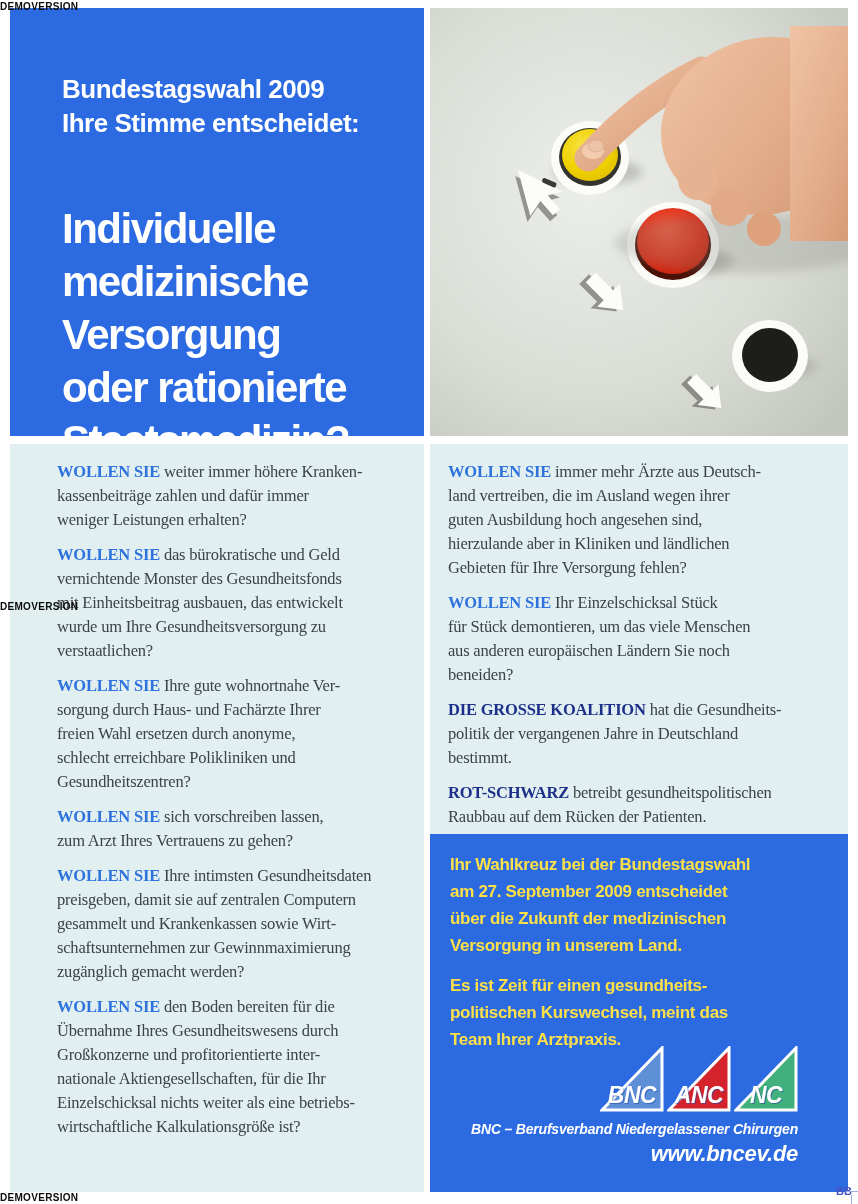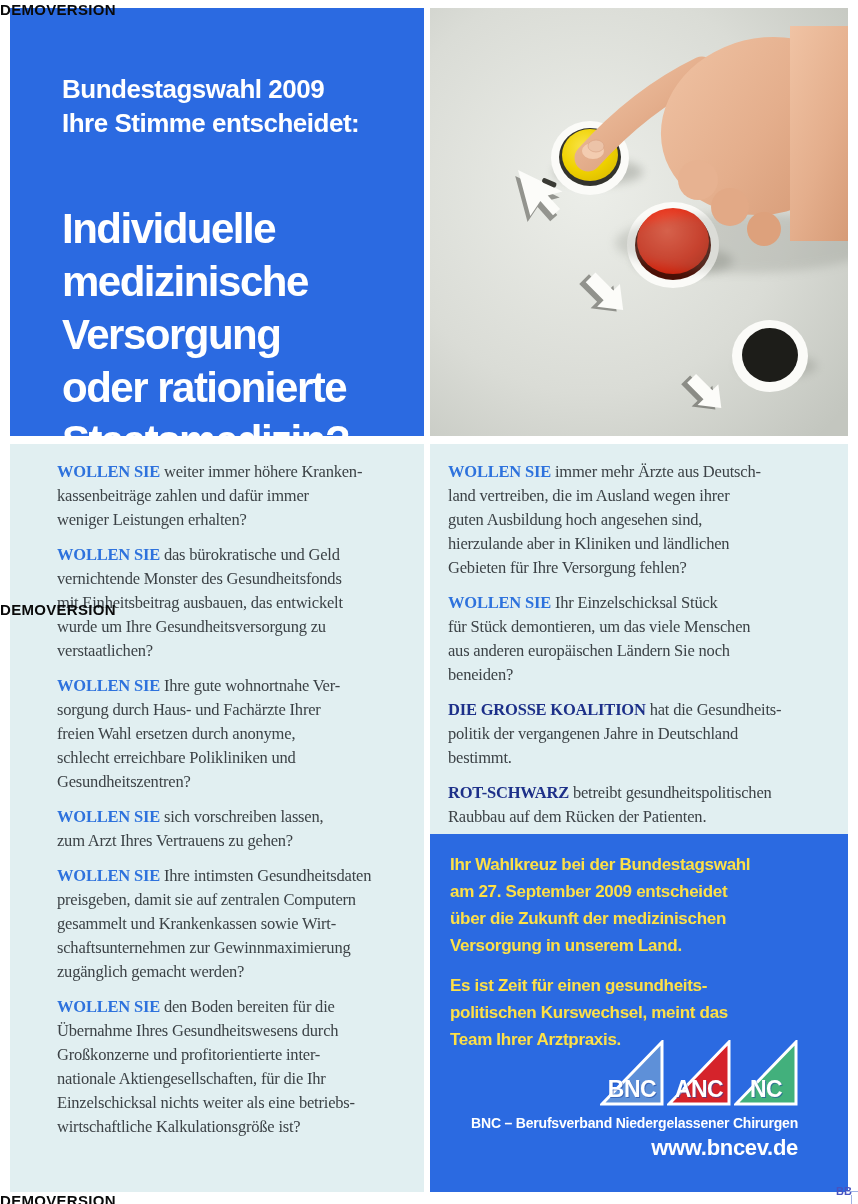"DEMOVERSION" .watermark { font-size: 15px -> 10px }
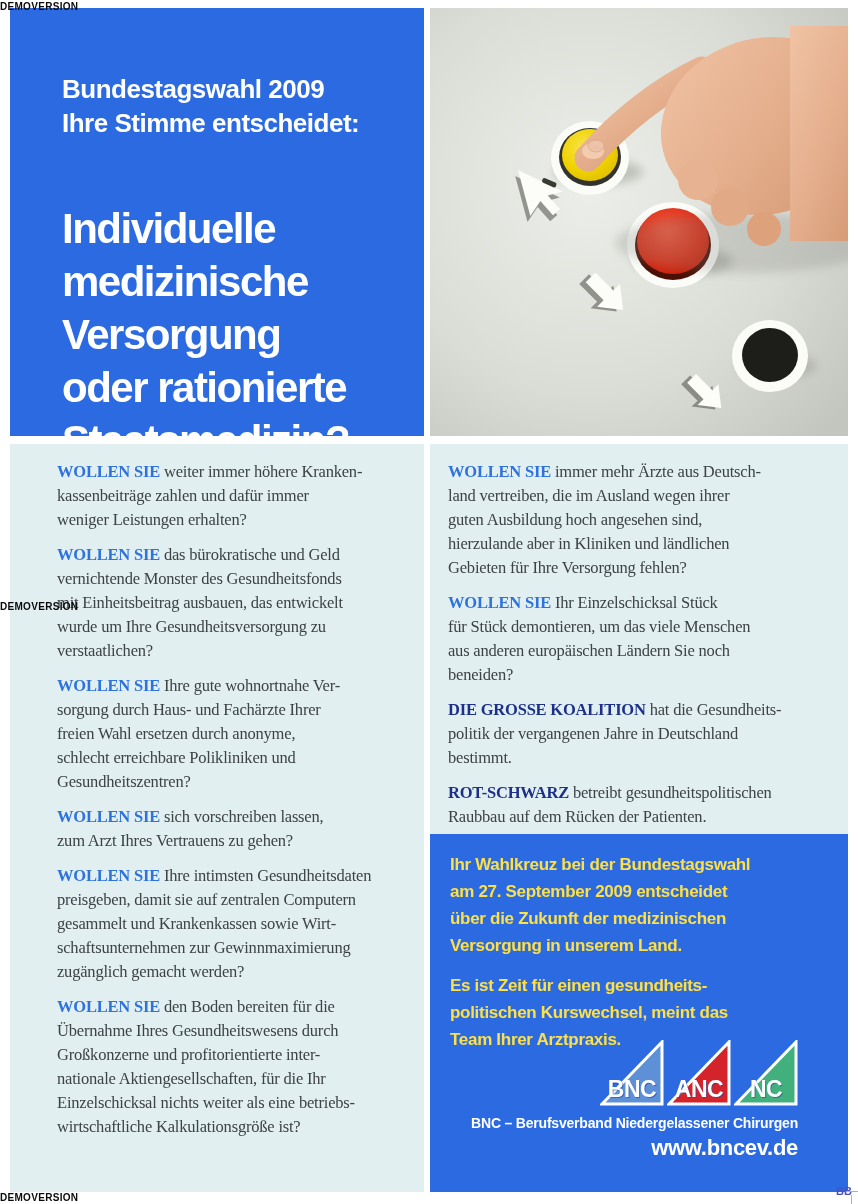"BNC" .logo-block { font-style: none -> italic; top: 206px -> 212px }
